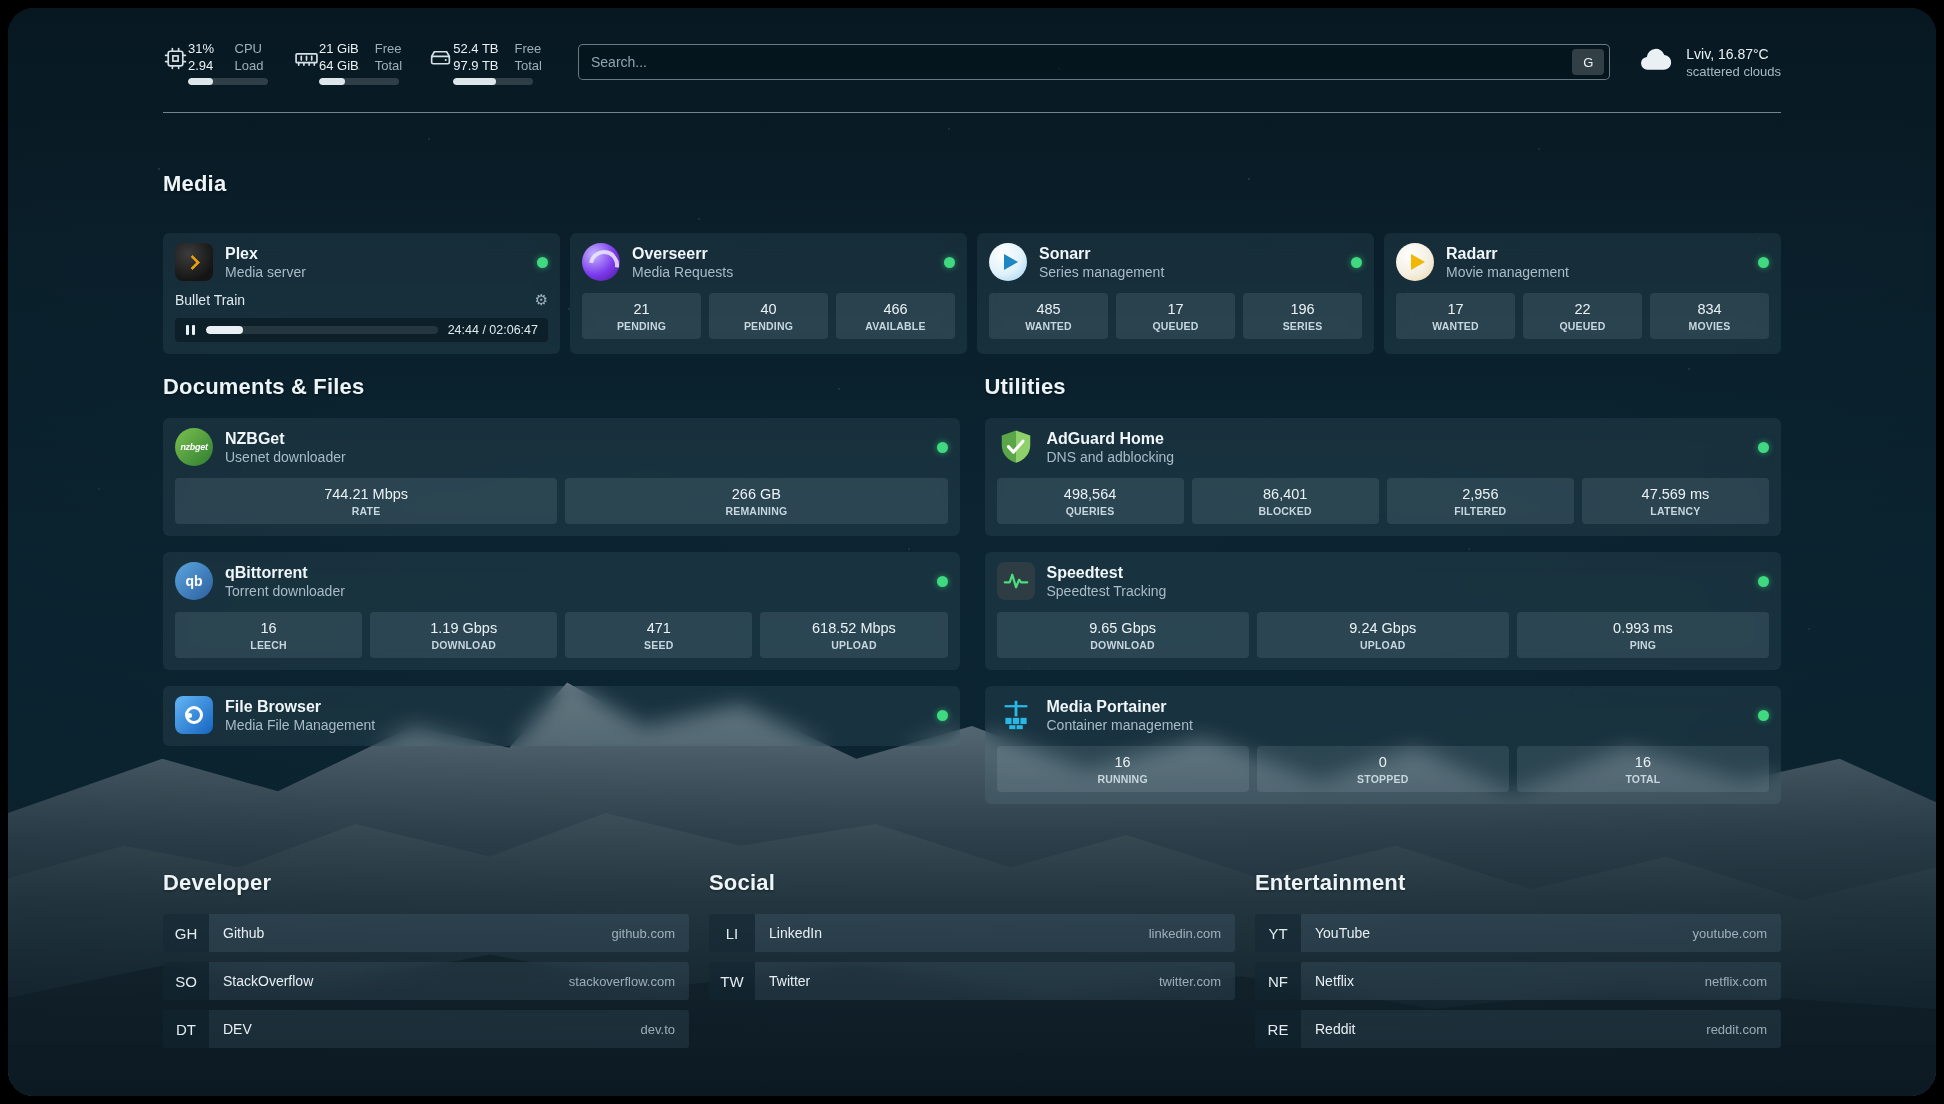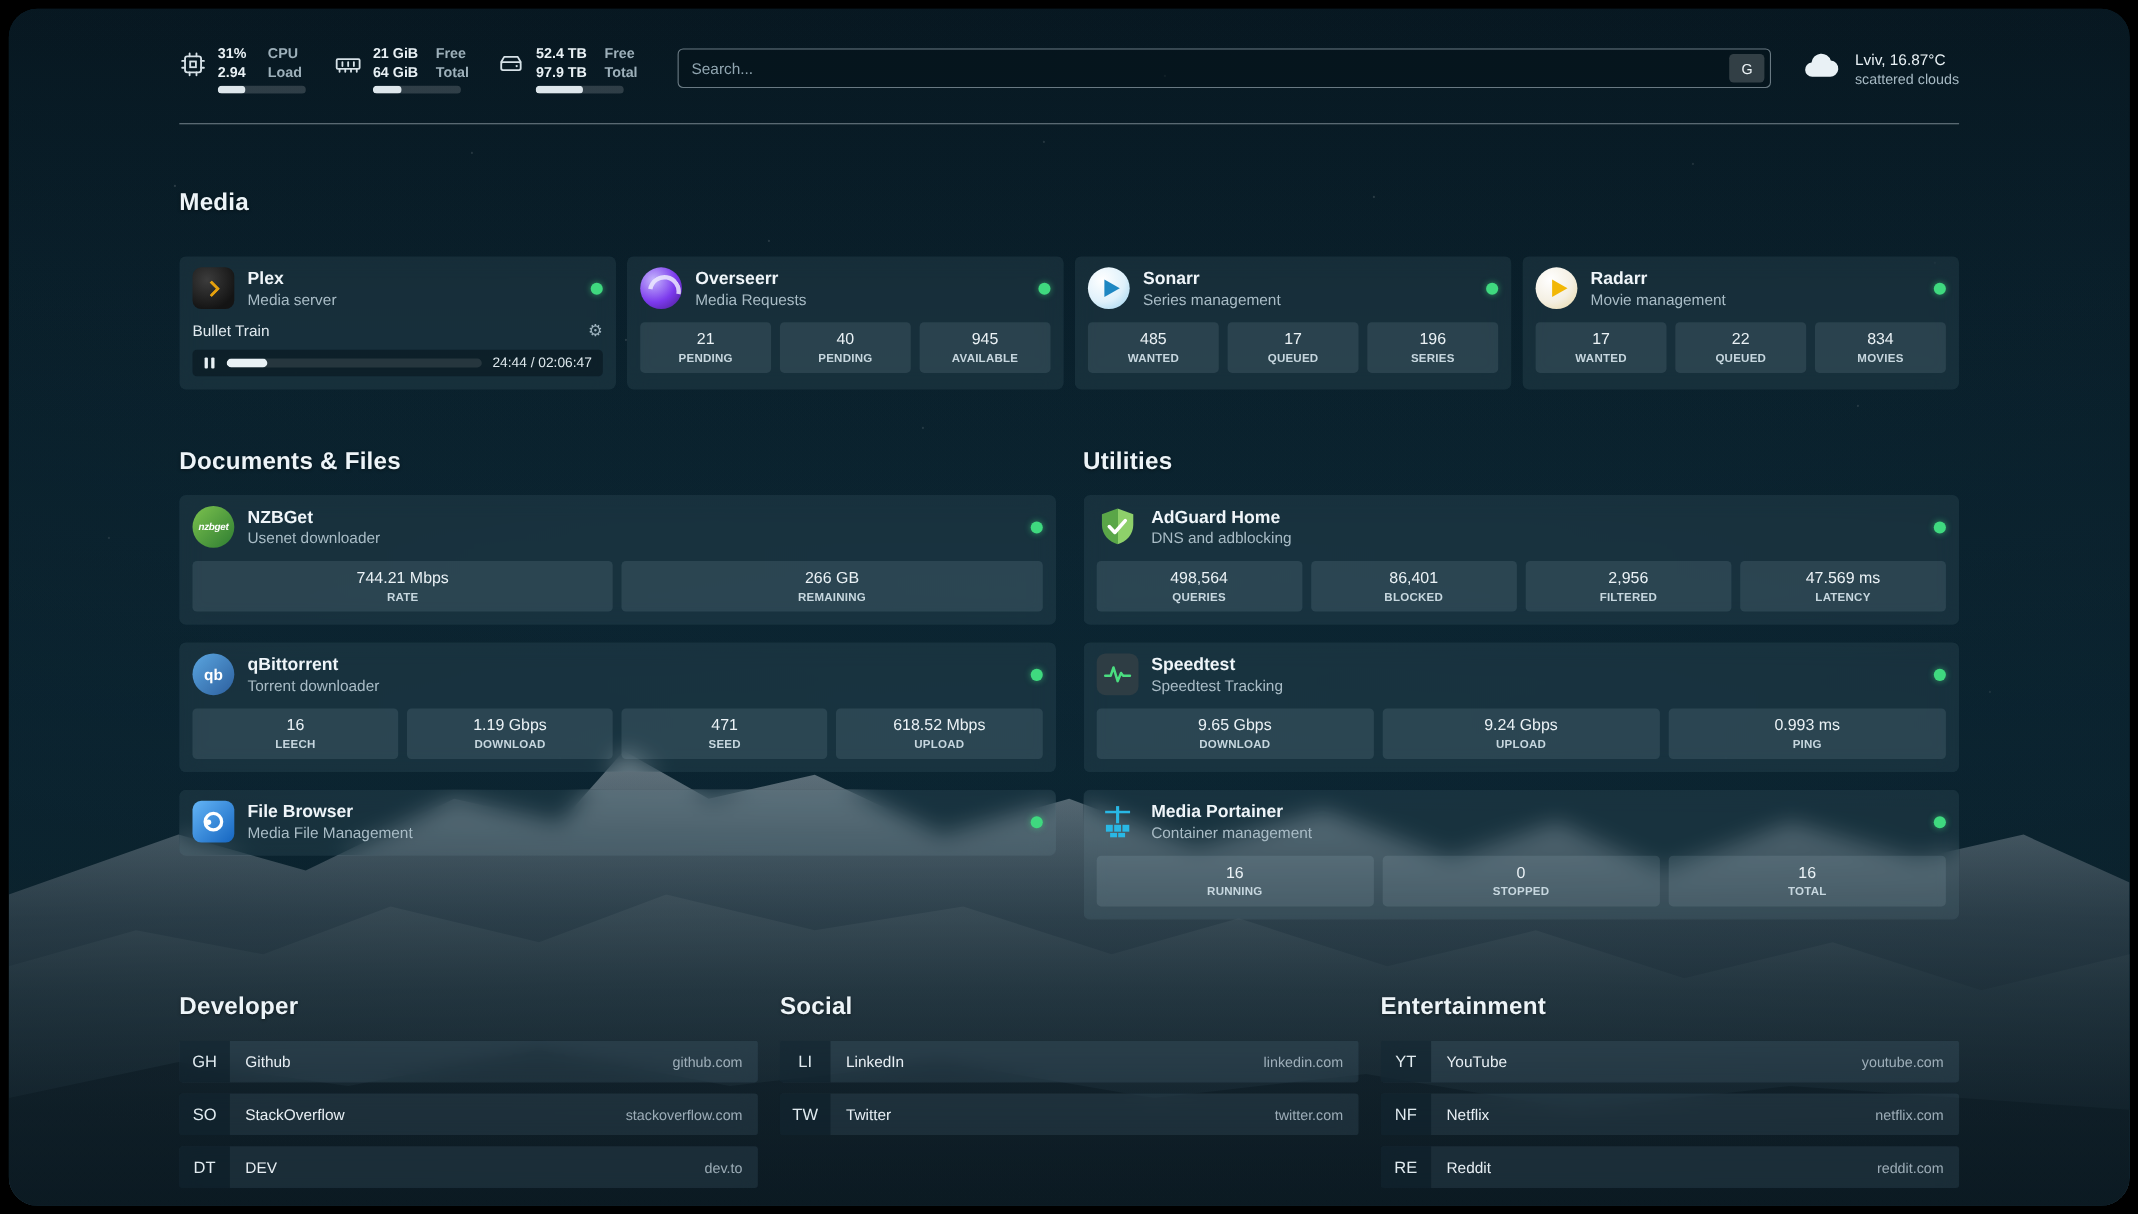"31%" .sysstat { font-weight: bold -> none; gap: 10px -> none }
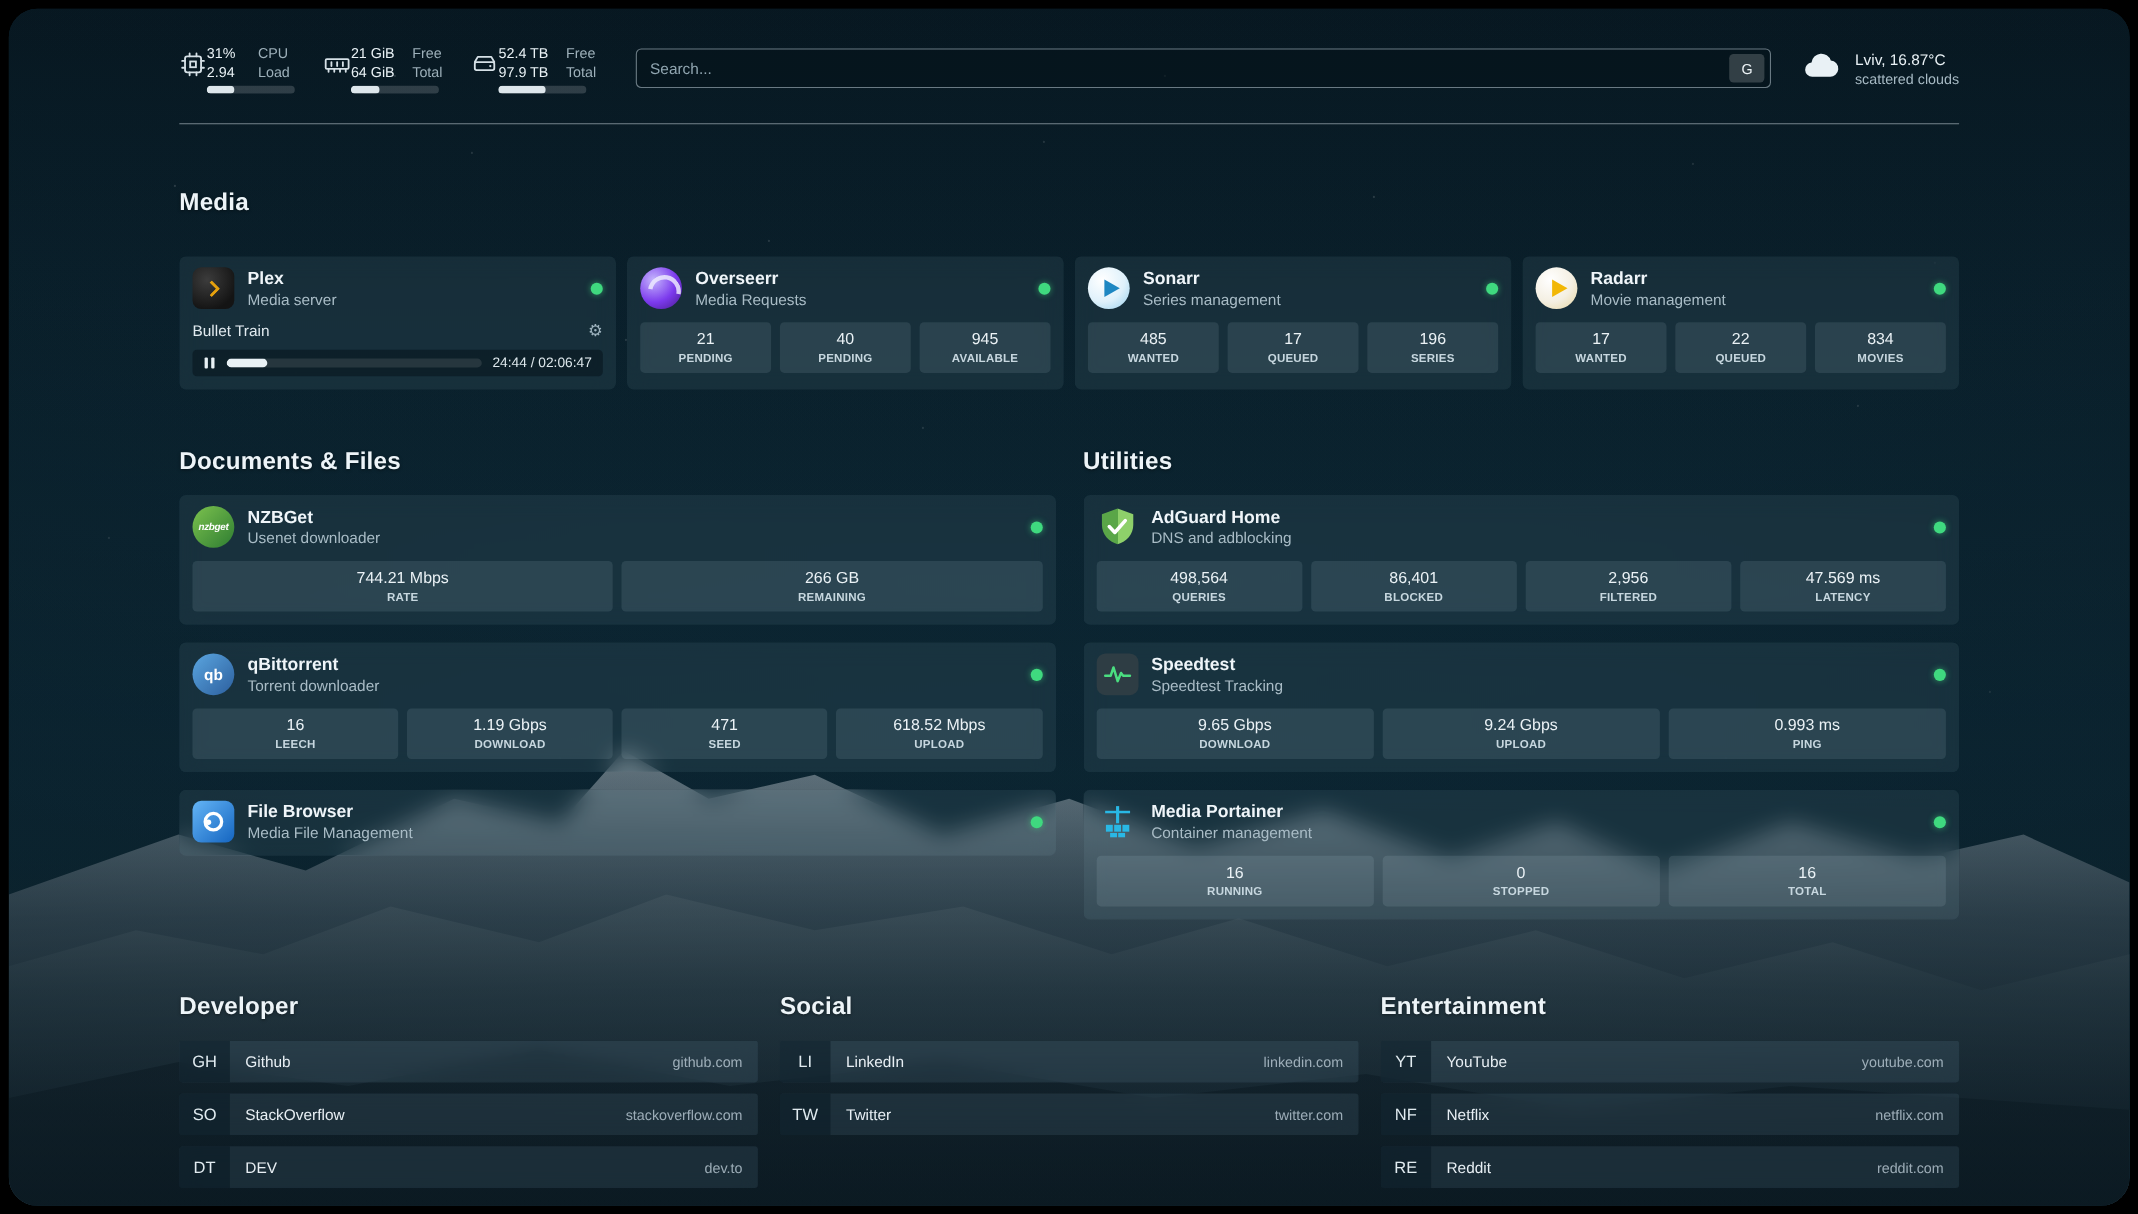"945" div.stat-value { text: 945 -> 466 }
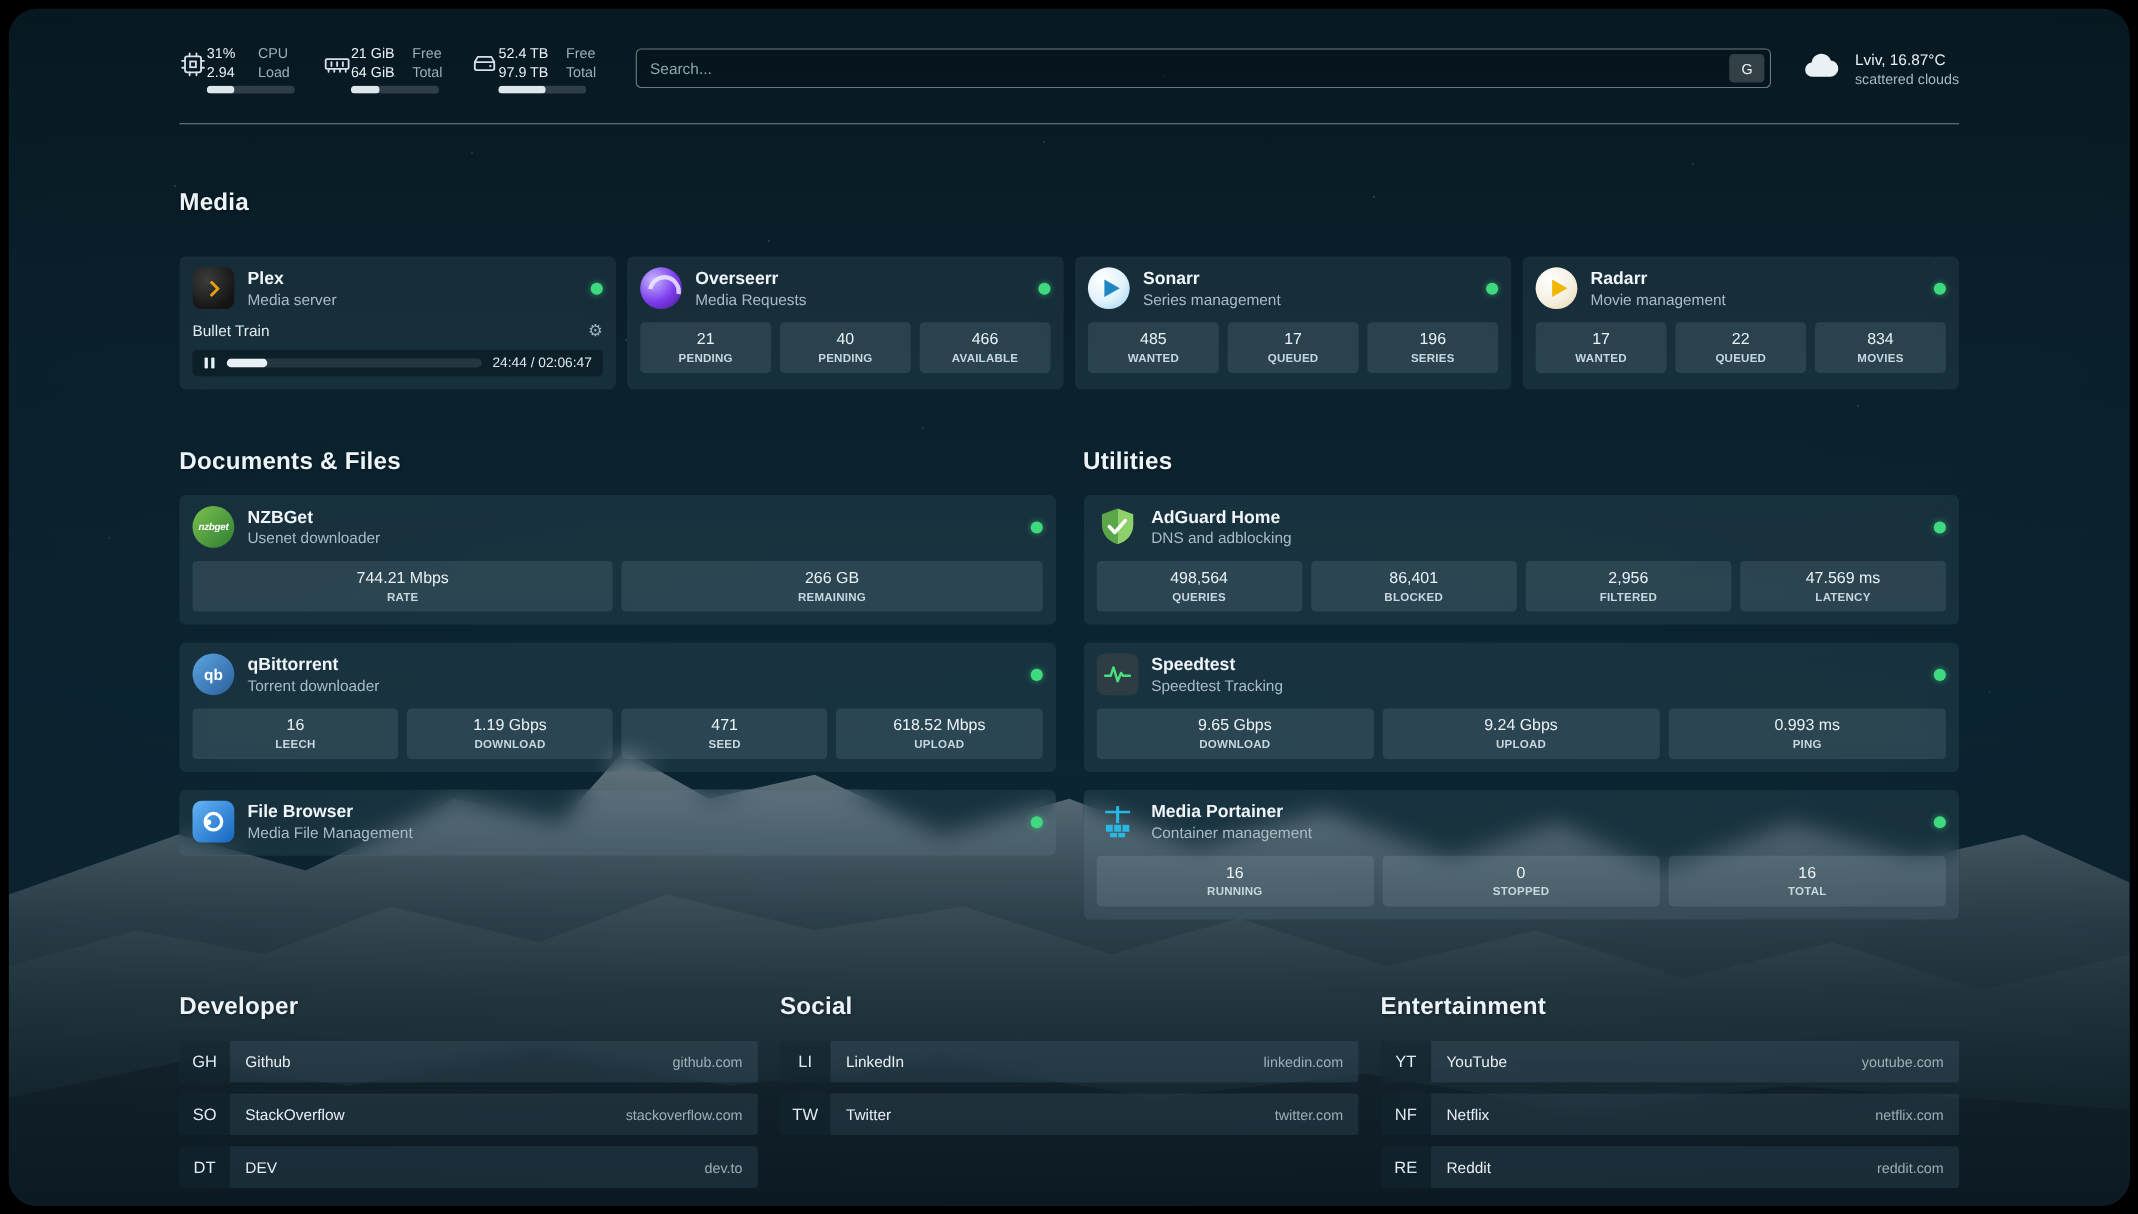"Documents & Files" .mid-grid { margin-top: 52px -> 20px }
